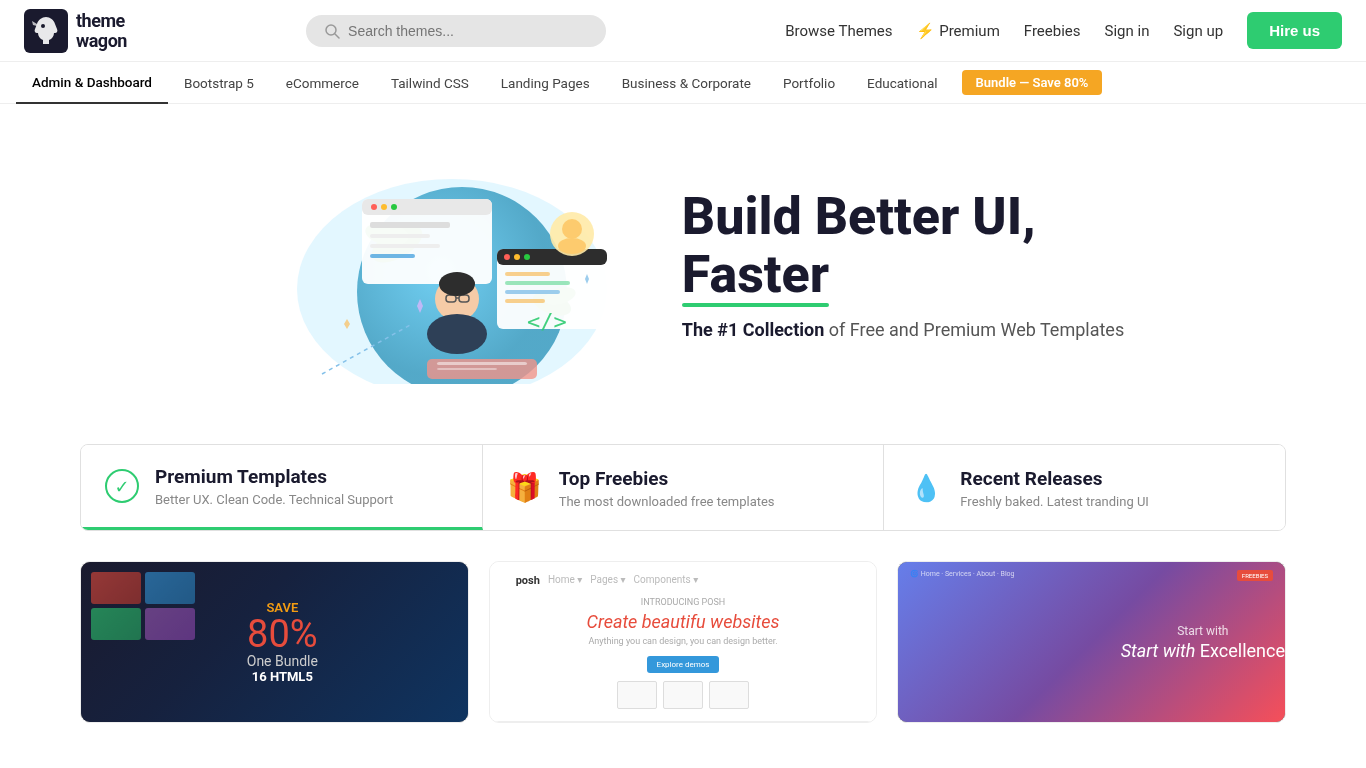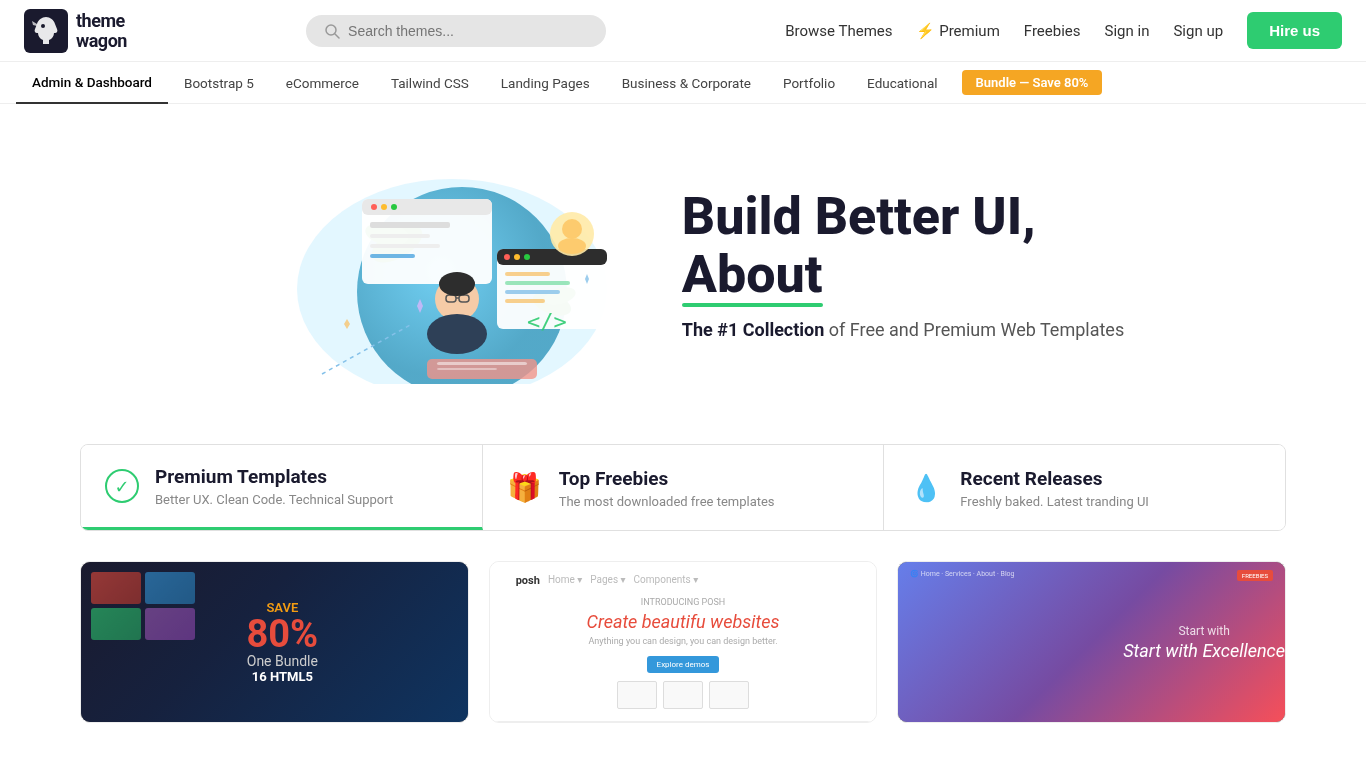"About" span.hero-title-underline { text: About -> Faster }
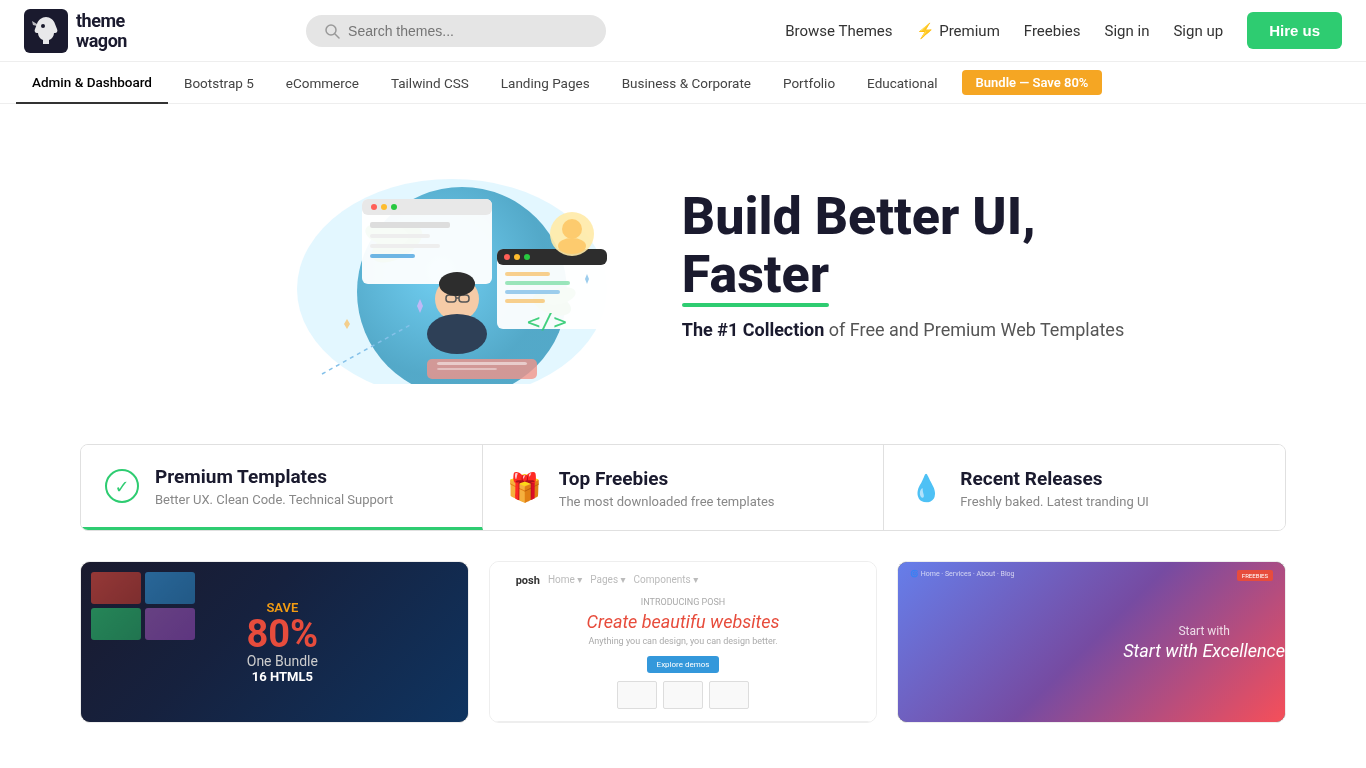"80%" .bundle-text-overlay .percent { font-weight: 700 -> 400 }
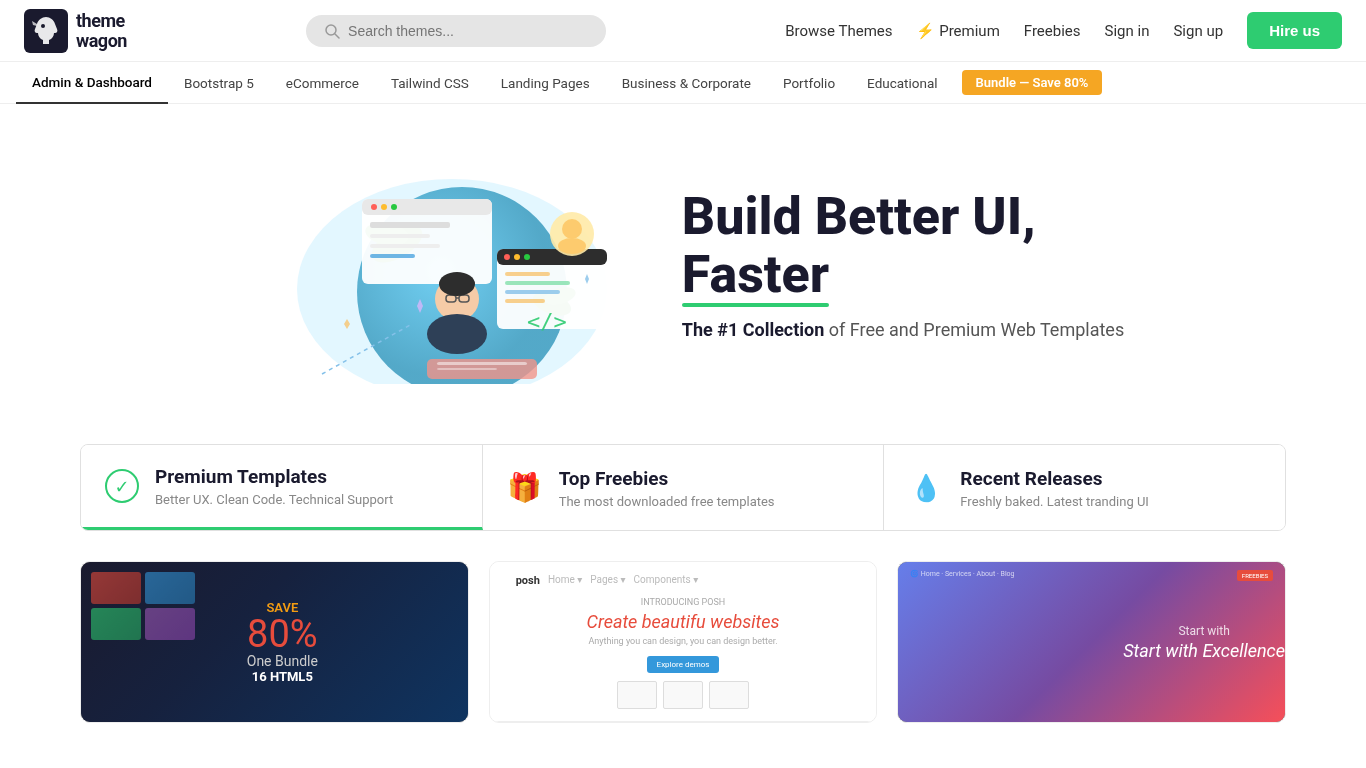"Excellence" .excellence-main-text .excellence span { font-style: italic -> none }
